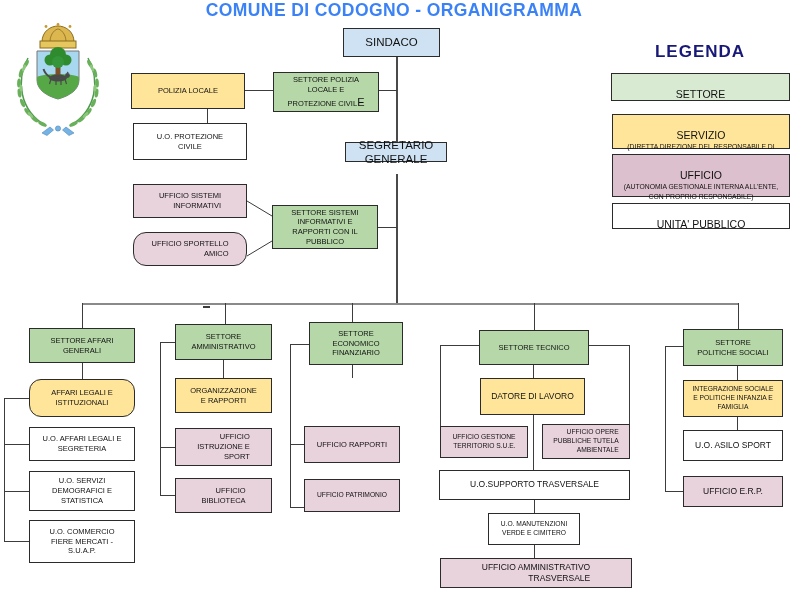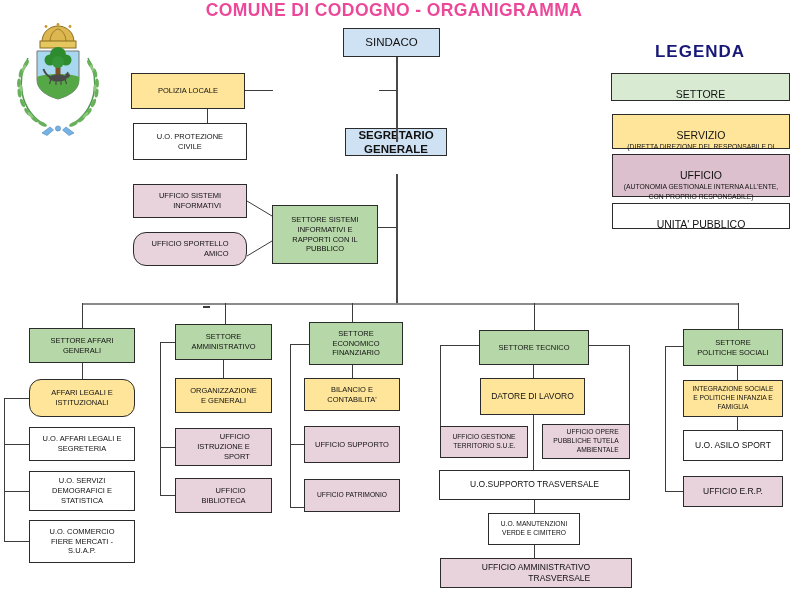"COMUNE DI CODOGNO - ORGANIGRAMMA" .title { color: #ec4899 -> #3b82f6 }
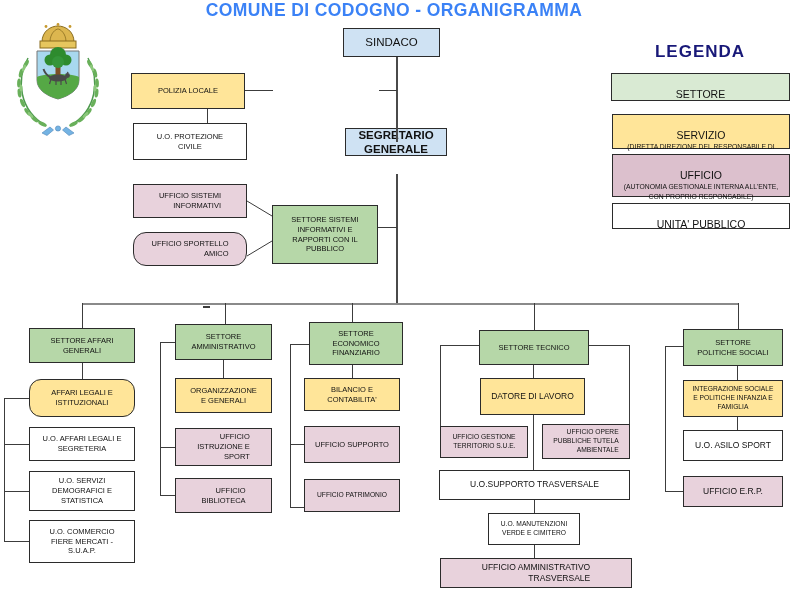"SETTORE POLIZIA" div.box { html: none -> <div> <span><span>SETTORE POLIZIA LOCALE E PROTEZIONE CIVIL</span><span>E</span></span> </div> }
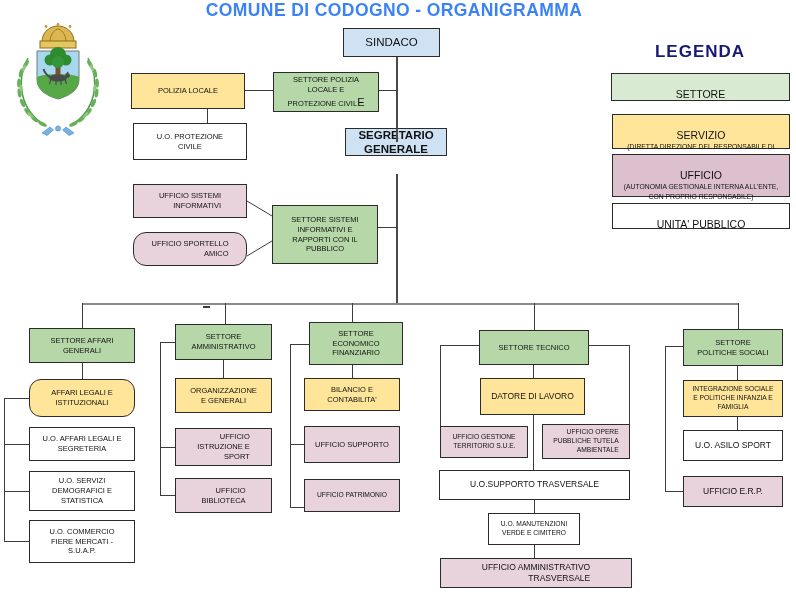"SEGRETARIO" div.box { font-weight: bold -> none; height: 28px -> 20px; top: 128px -> 142px }
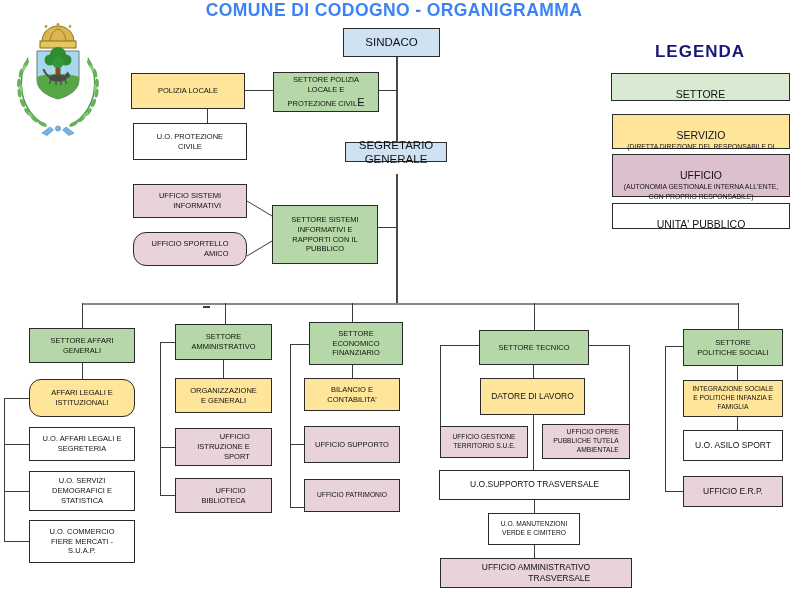"SETTORE SISTEMI" div.box { height: 59px -> 44px }
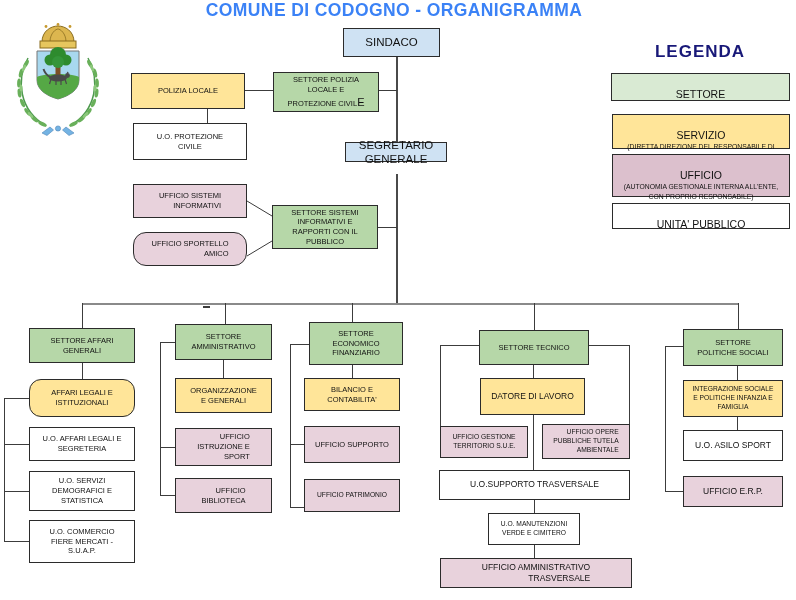"ORGANIZZAZIONE" div.box { text: GENERALI -> RAPPORTI }
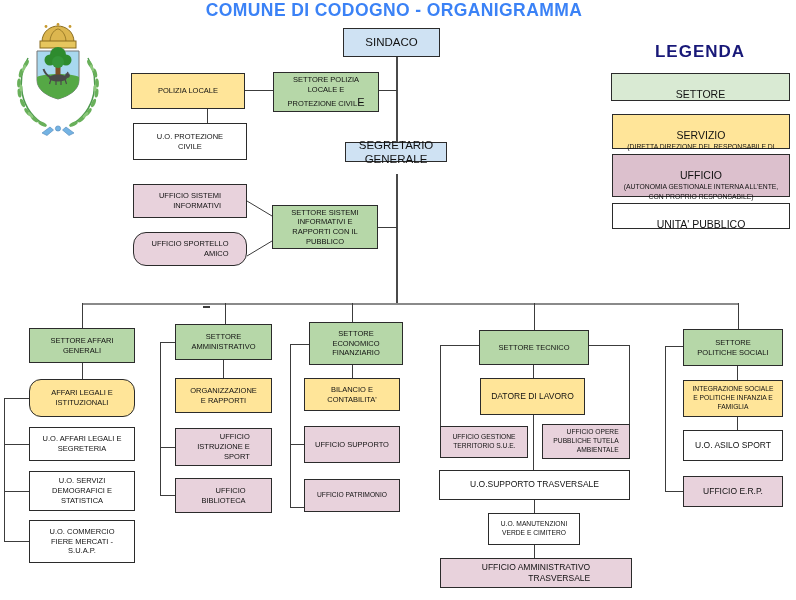"BILANCIO E" div.box { html: <div>BILANCIO E CONTABILITA'</div> -> none }
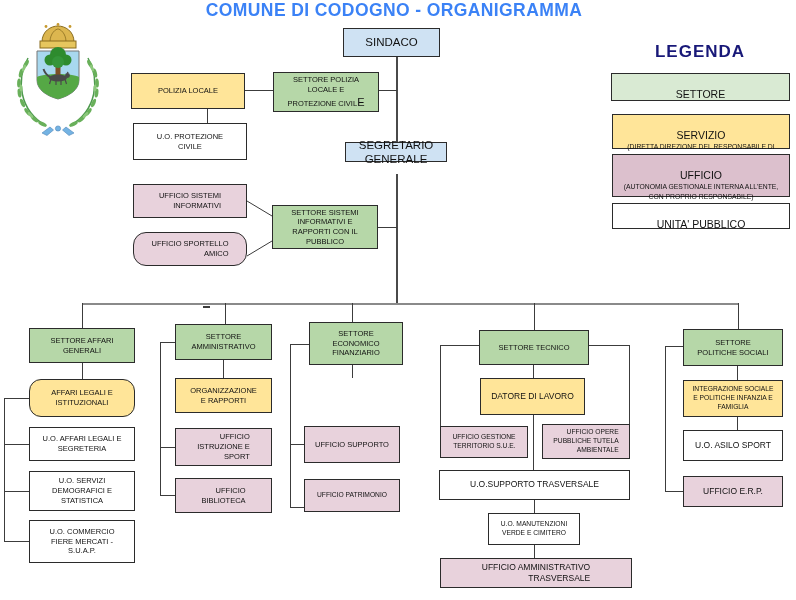"UFFICIO SUPPORTO" div.box { text: SUPPORTO -> RAPPORTI }
